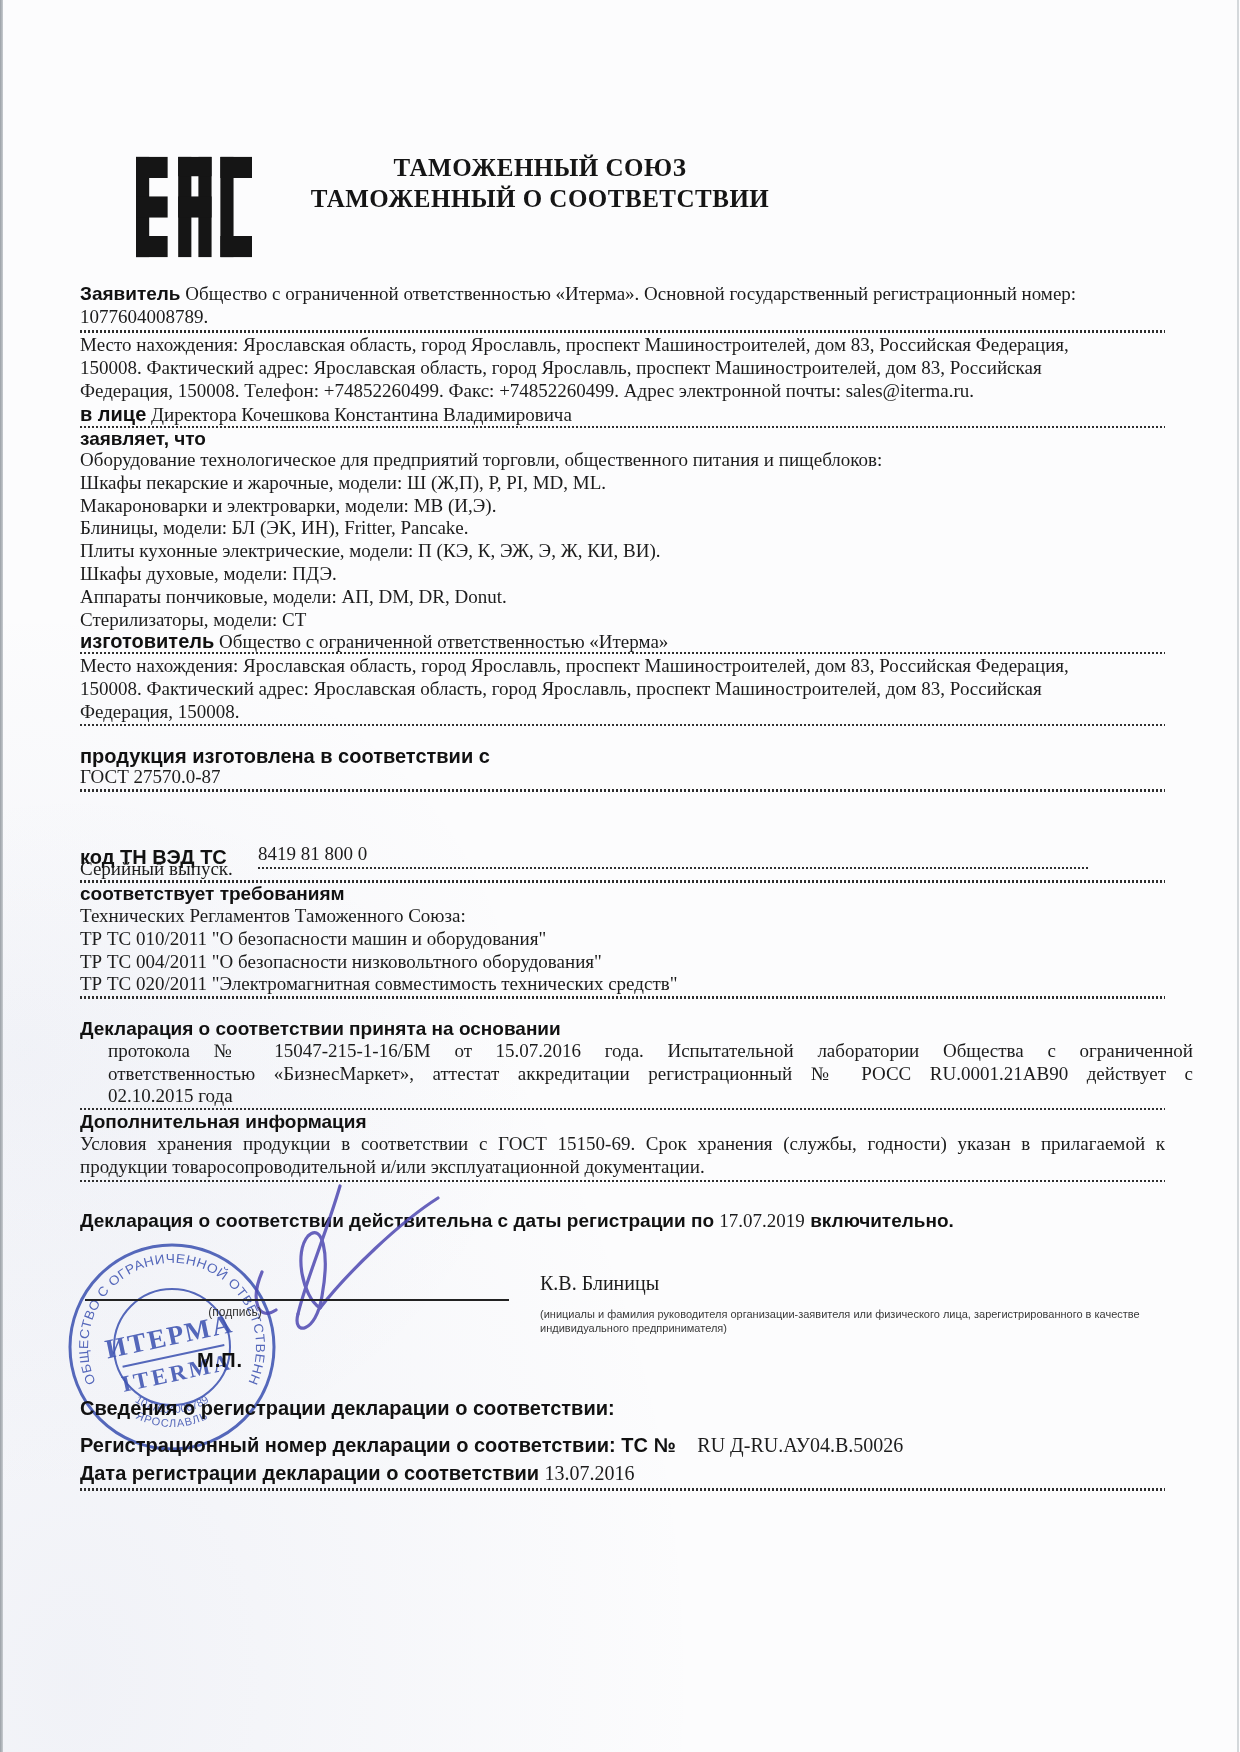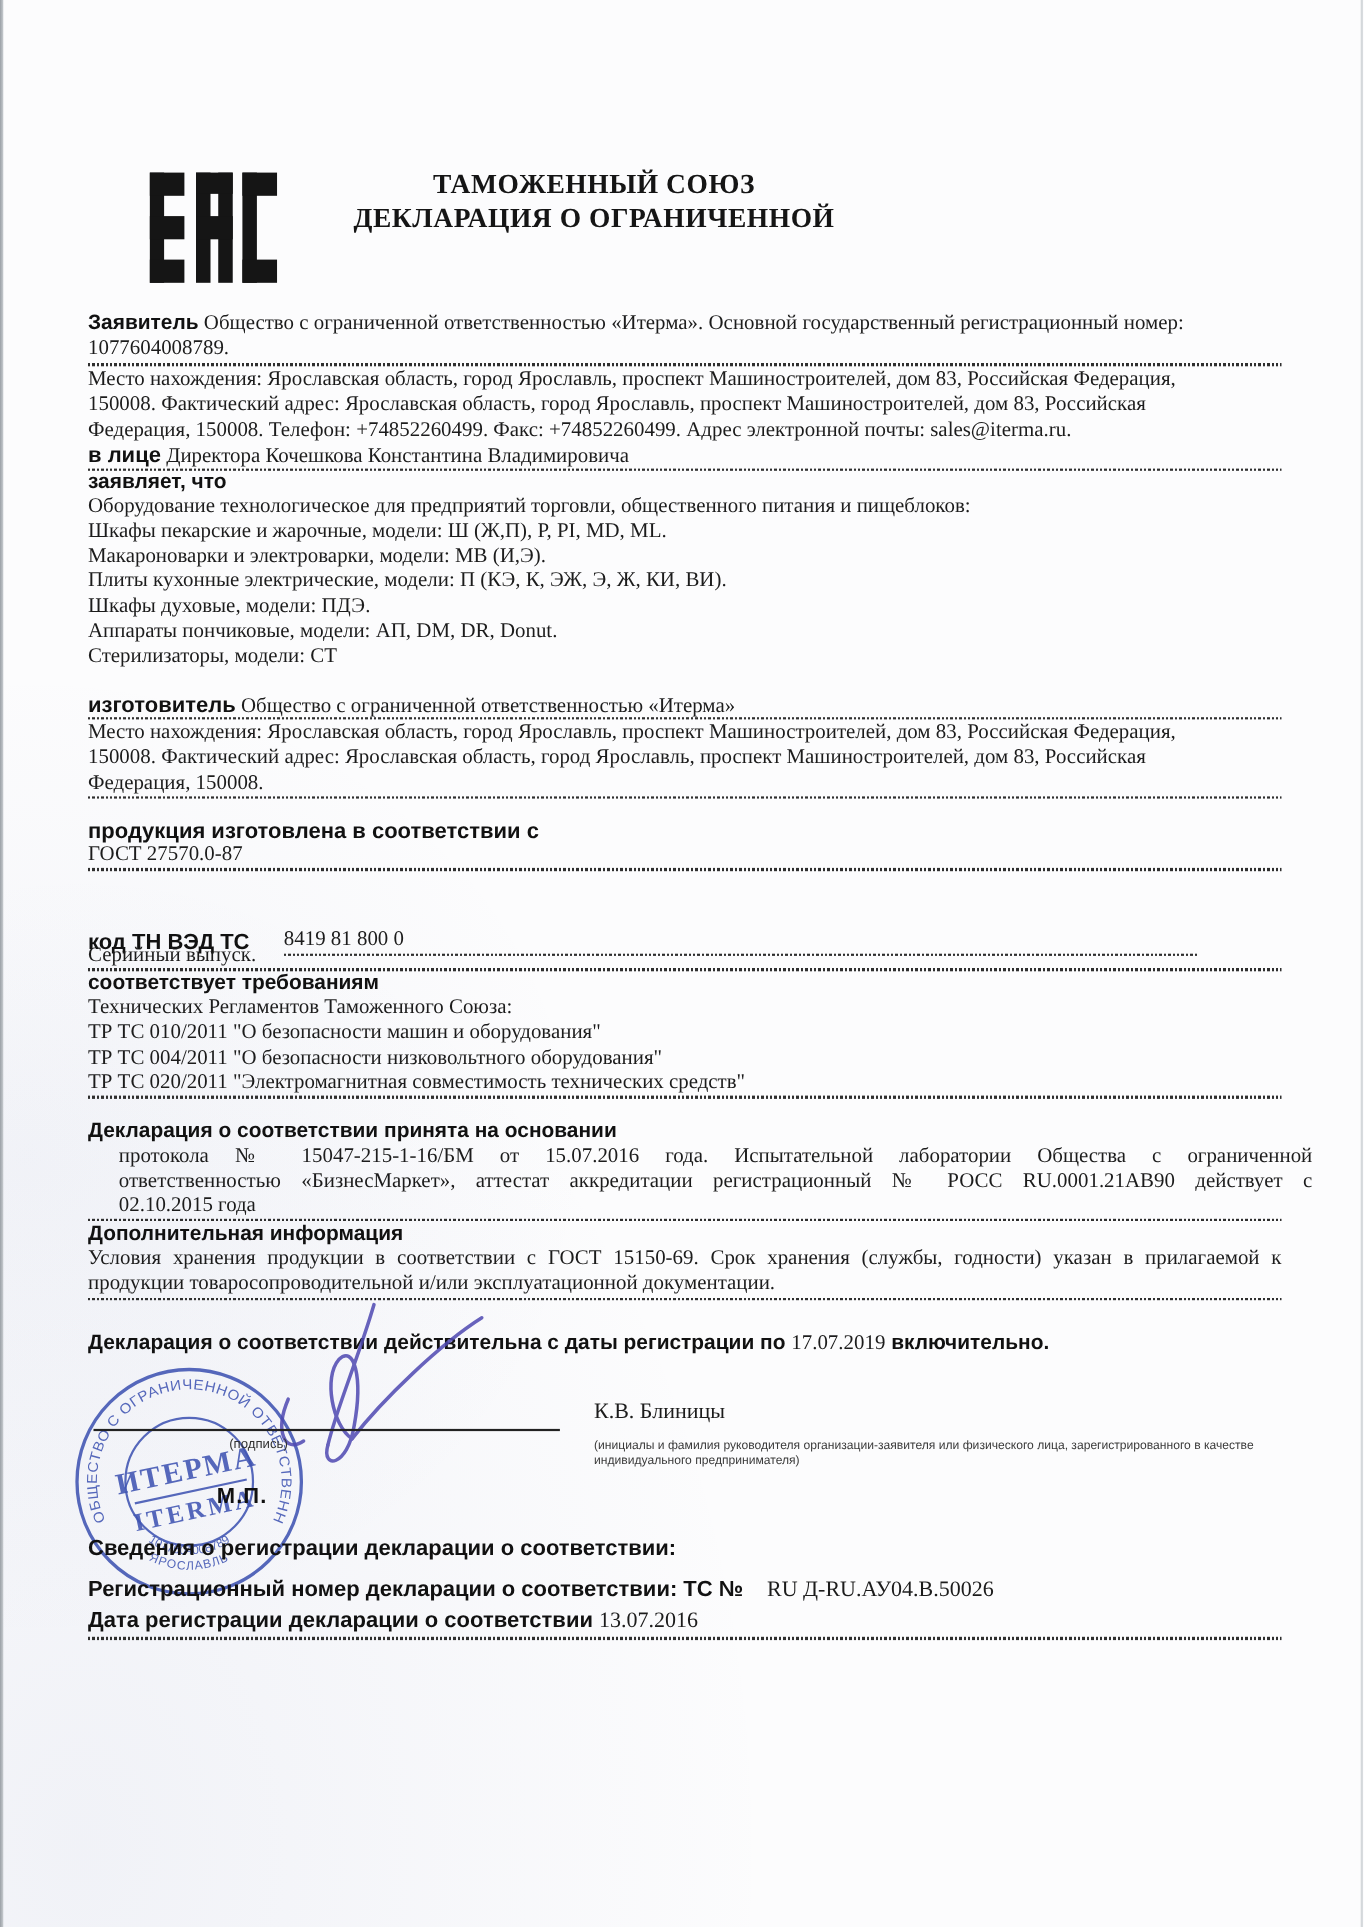"ДЕКЛАРАЦИЯ О ОГРАНИЧЕННОЙ" div { text: ДЕКЛАРАЦИЯ О ОГРАНИЧЕННОЙ -> ТАМОЖЕННЫЙ О СООТВЕТСТВИИ }
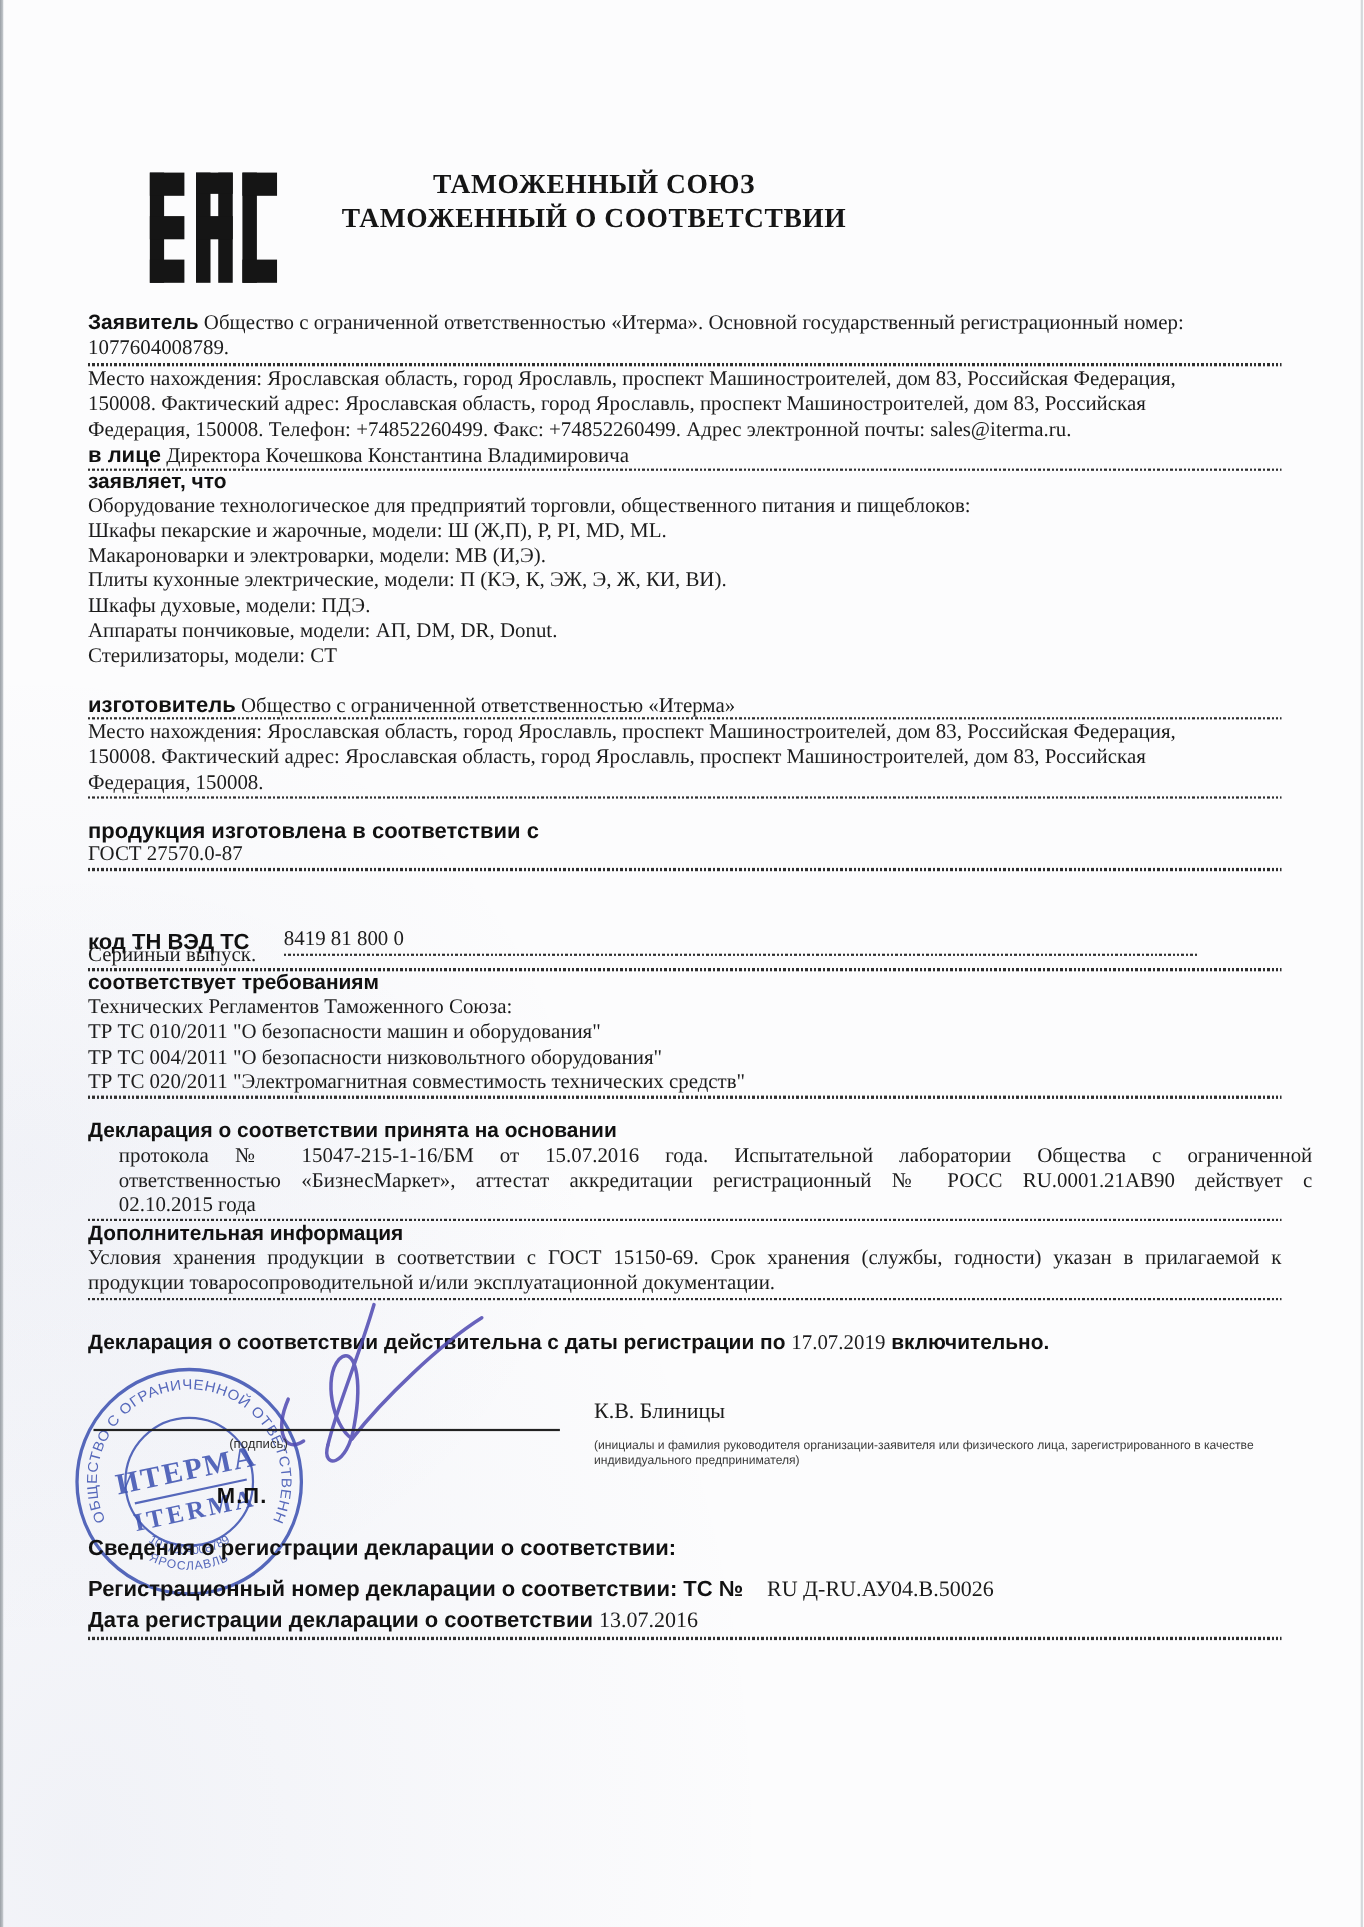"Блиницы, модели: БЛ (ЭК, ИН)," div { html: none -> <div>Блиницы, модели: БЛ (ЭК, ИН), Fritter, Pancake.</div> }
